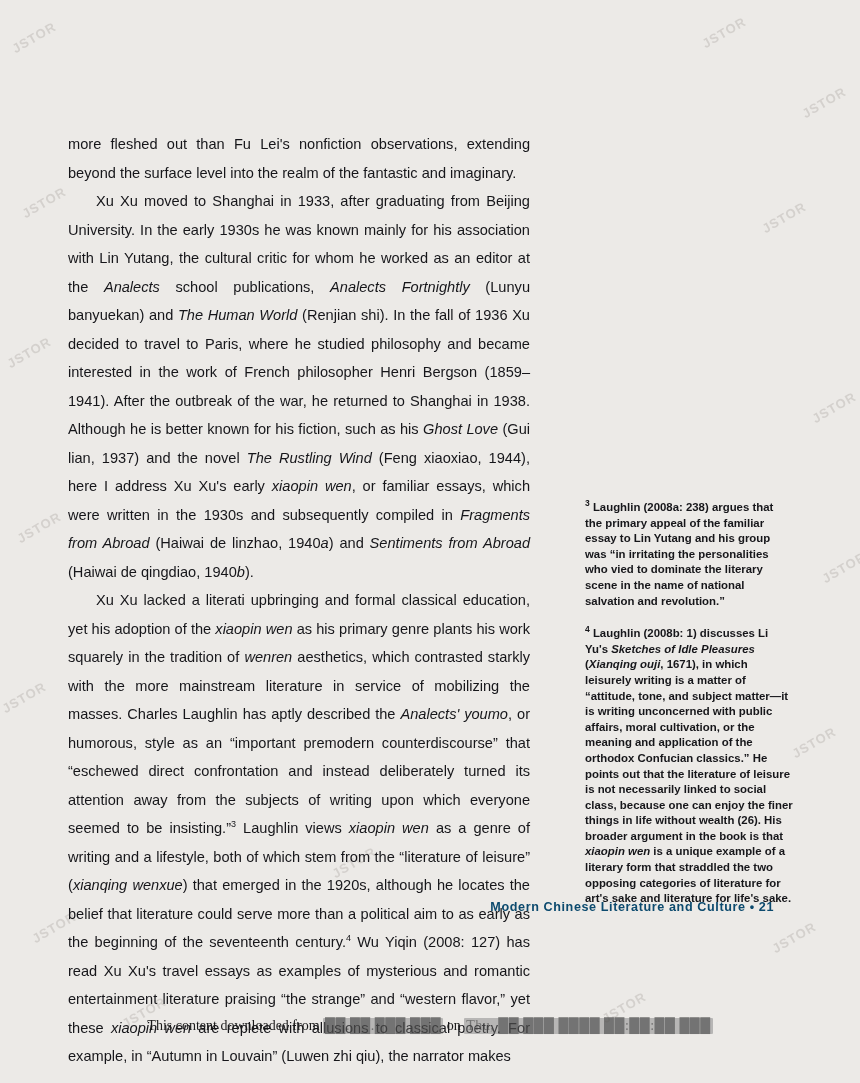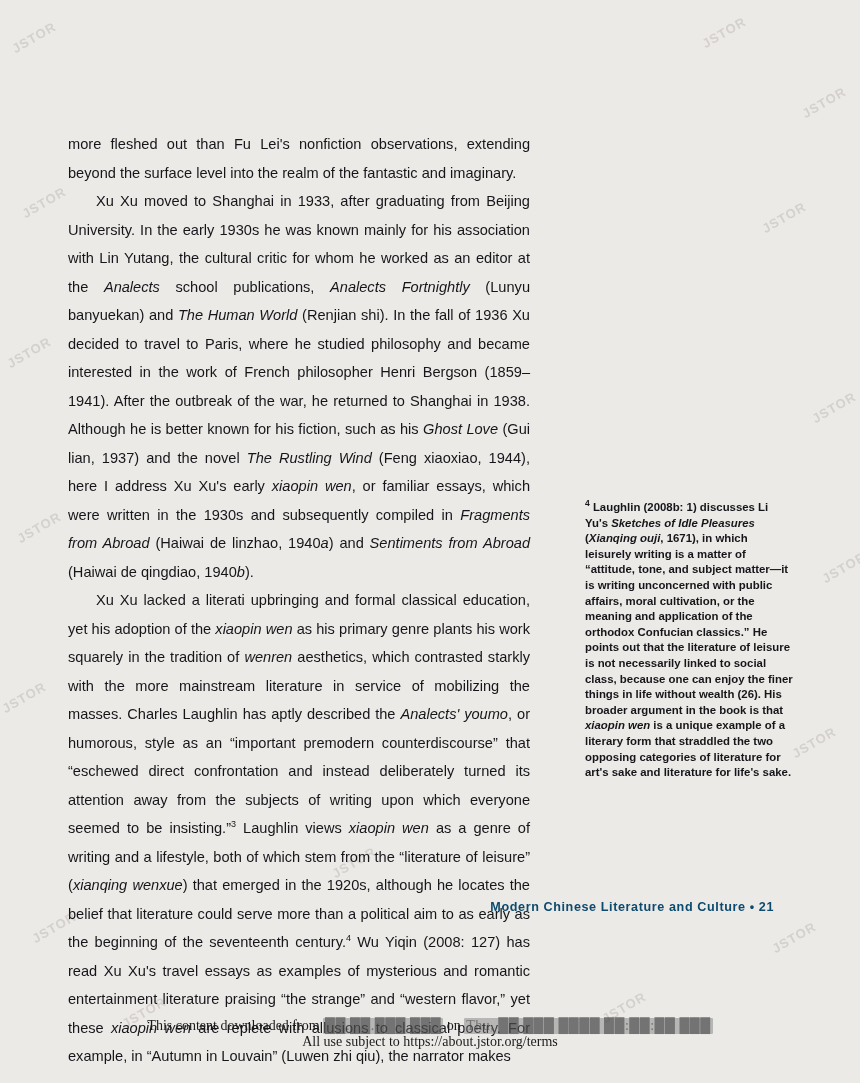"3 Laughlin (2008a: 238) argues" p { html: none -> <p><sup>3</sup> Laughlin (2008a: 238) argues that the primary appeal of the familiar essay to Lin Yutang and his group was “in irritating the personalities who vied to dominate the literary scene in the name of national salvation and revolution.”</p> }
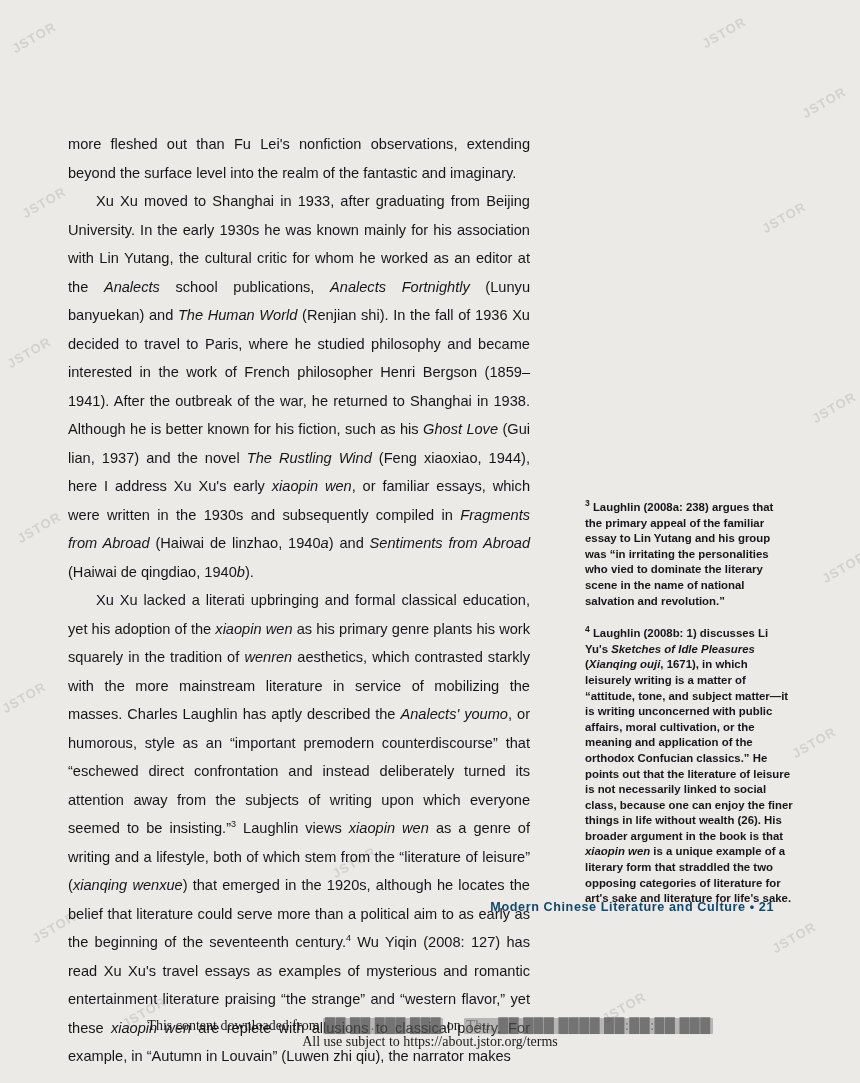"All use subject to" div { html: <div>All use subject to https://about.jstor.org/terms</div> -> none }
